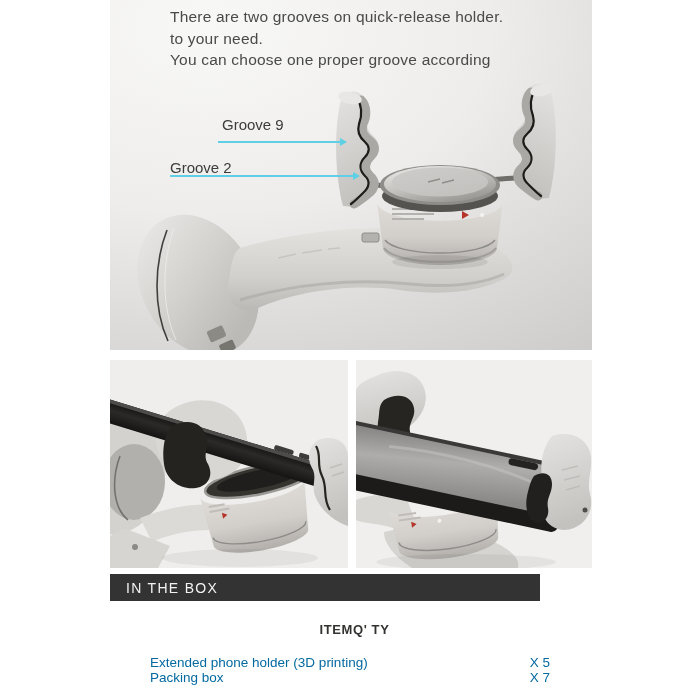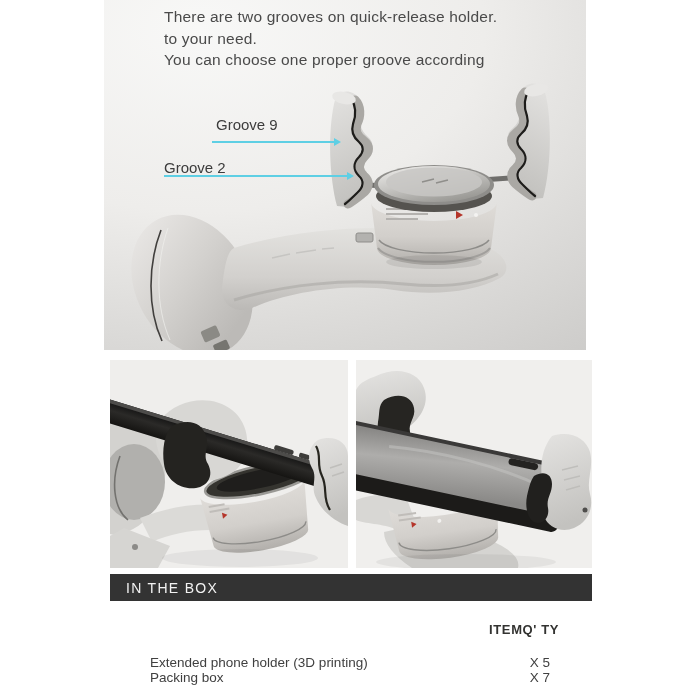"There are two grooves on" .hero { left: 104px -> 110px }
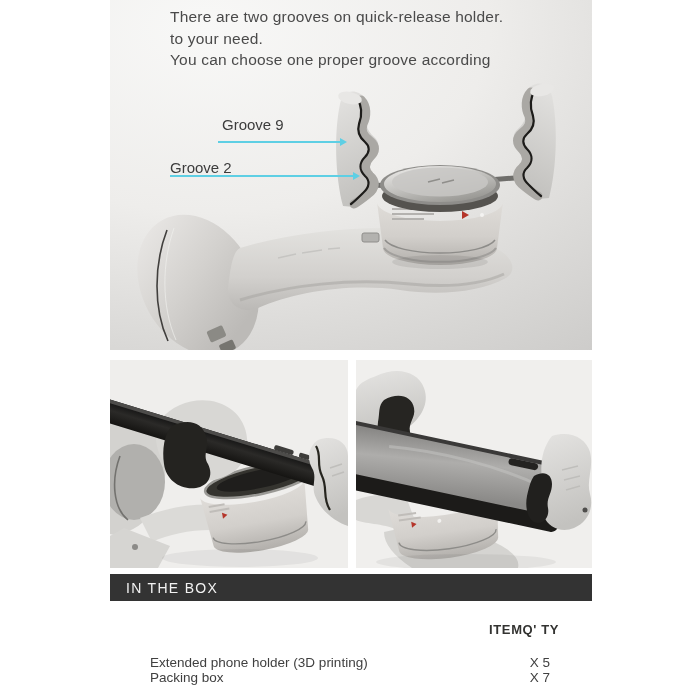"IN THE BOX" .banner { width: 482px -> 430px }
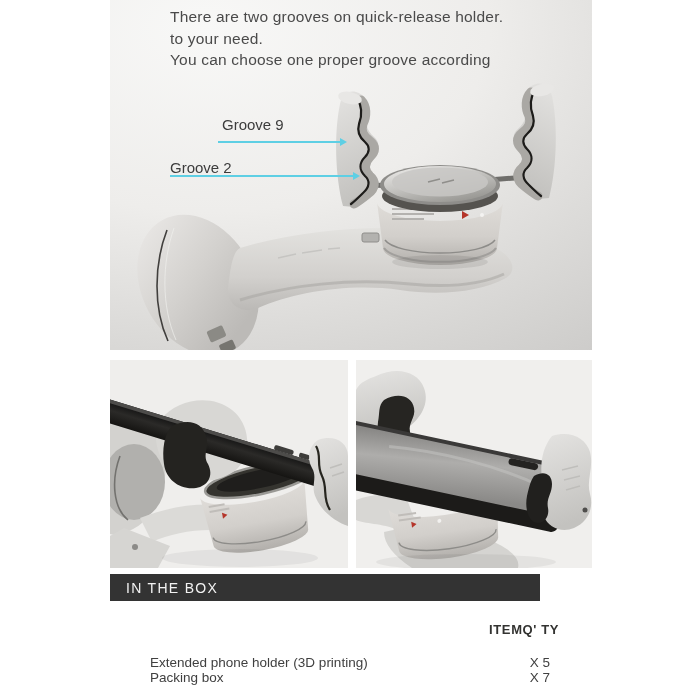"ITEM" .bt-head { justify-content: flex-end -> center }
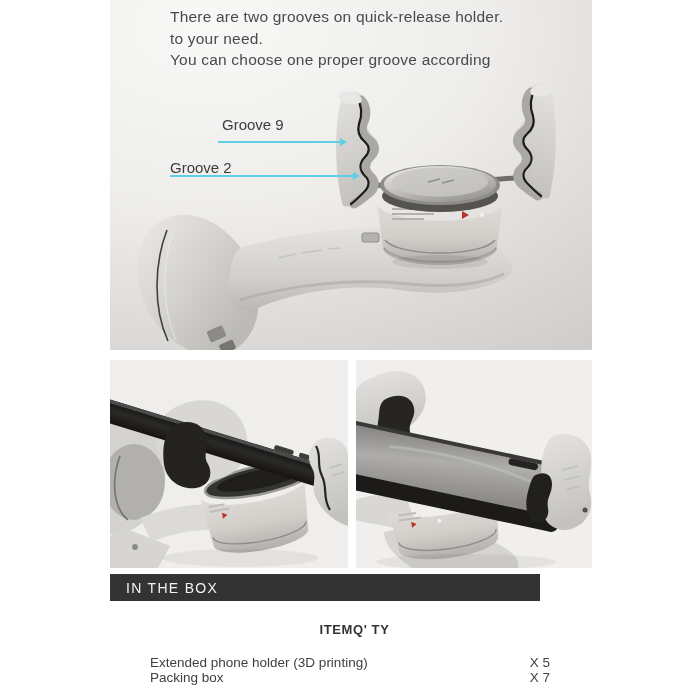"Extended phone holder (3D printing)" .bt-row { color: #404040 -> #0369a1 }
